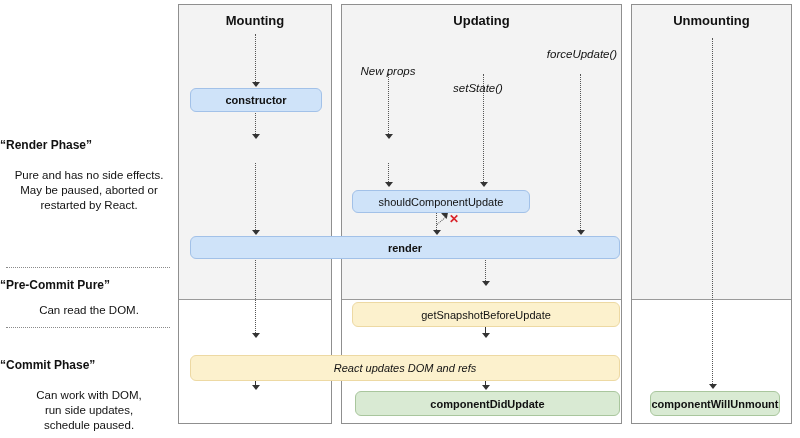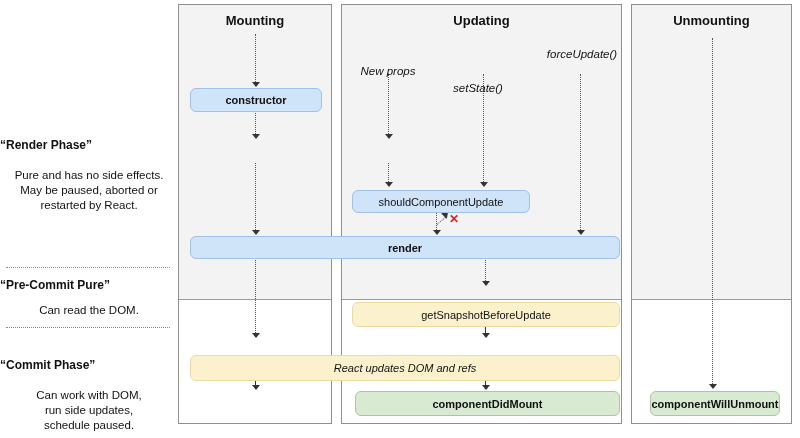"componentDidMount" div.box { text: componentDidMount -> componentDidUpdate }
